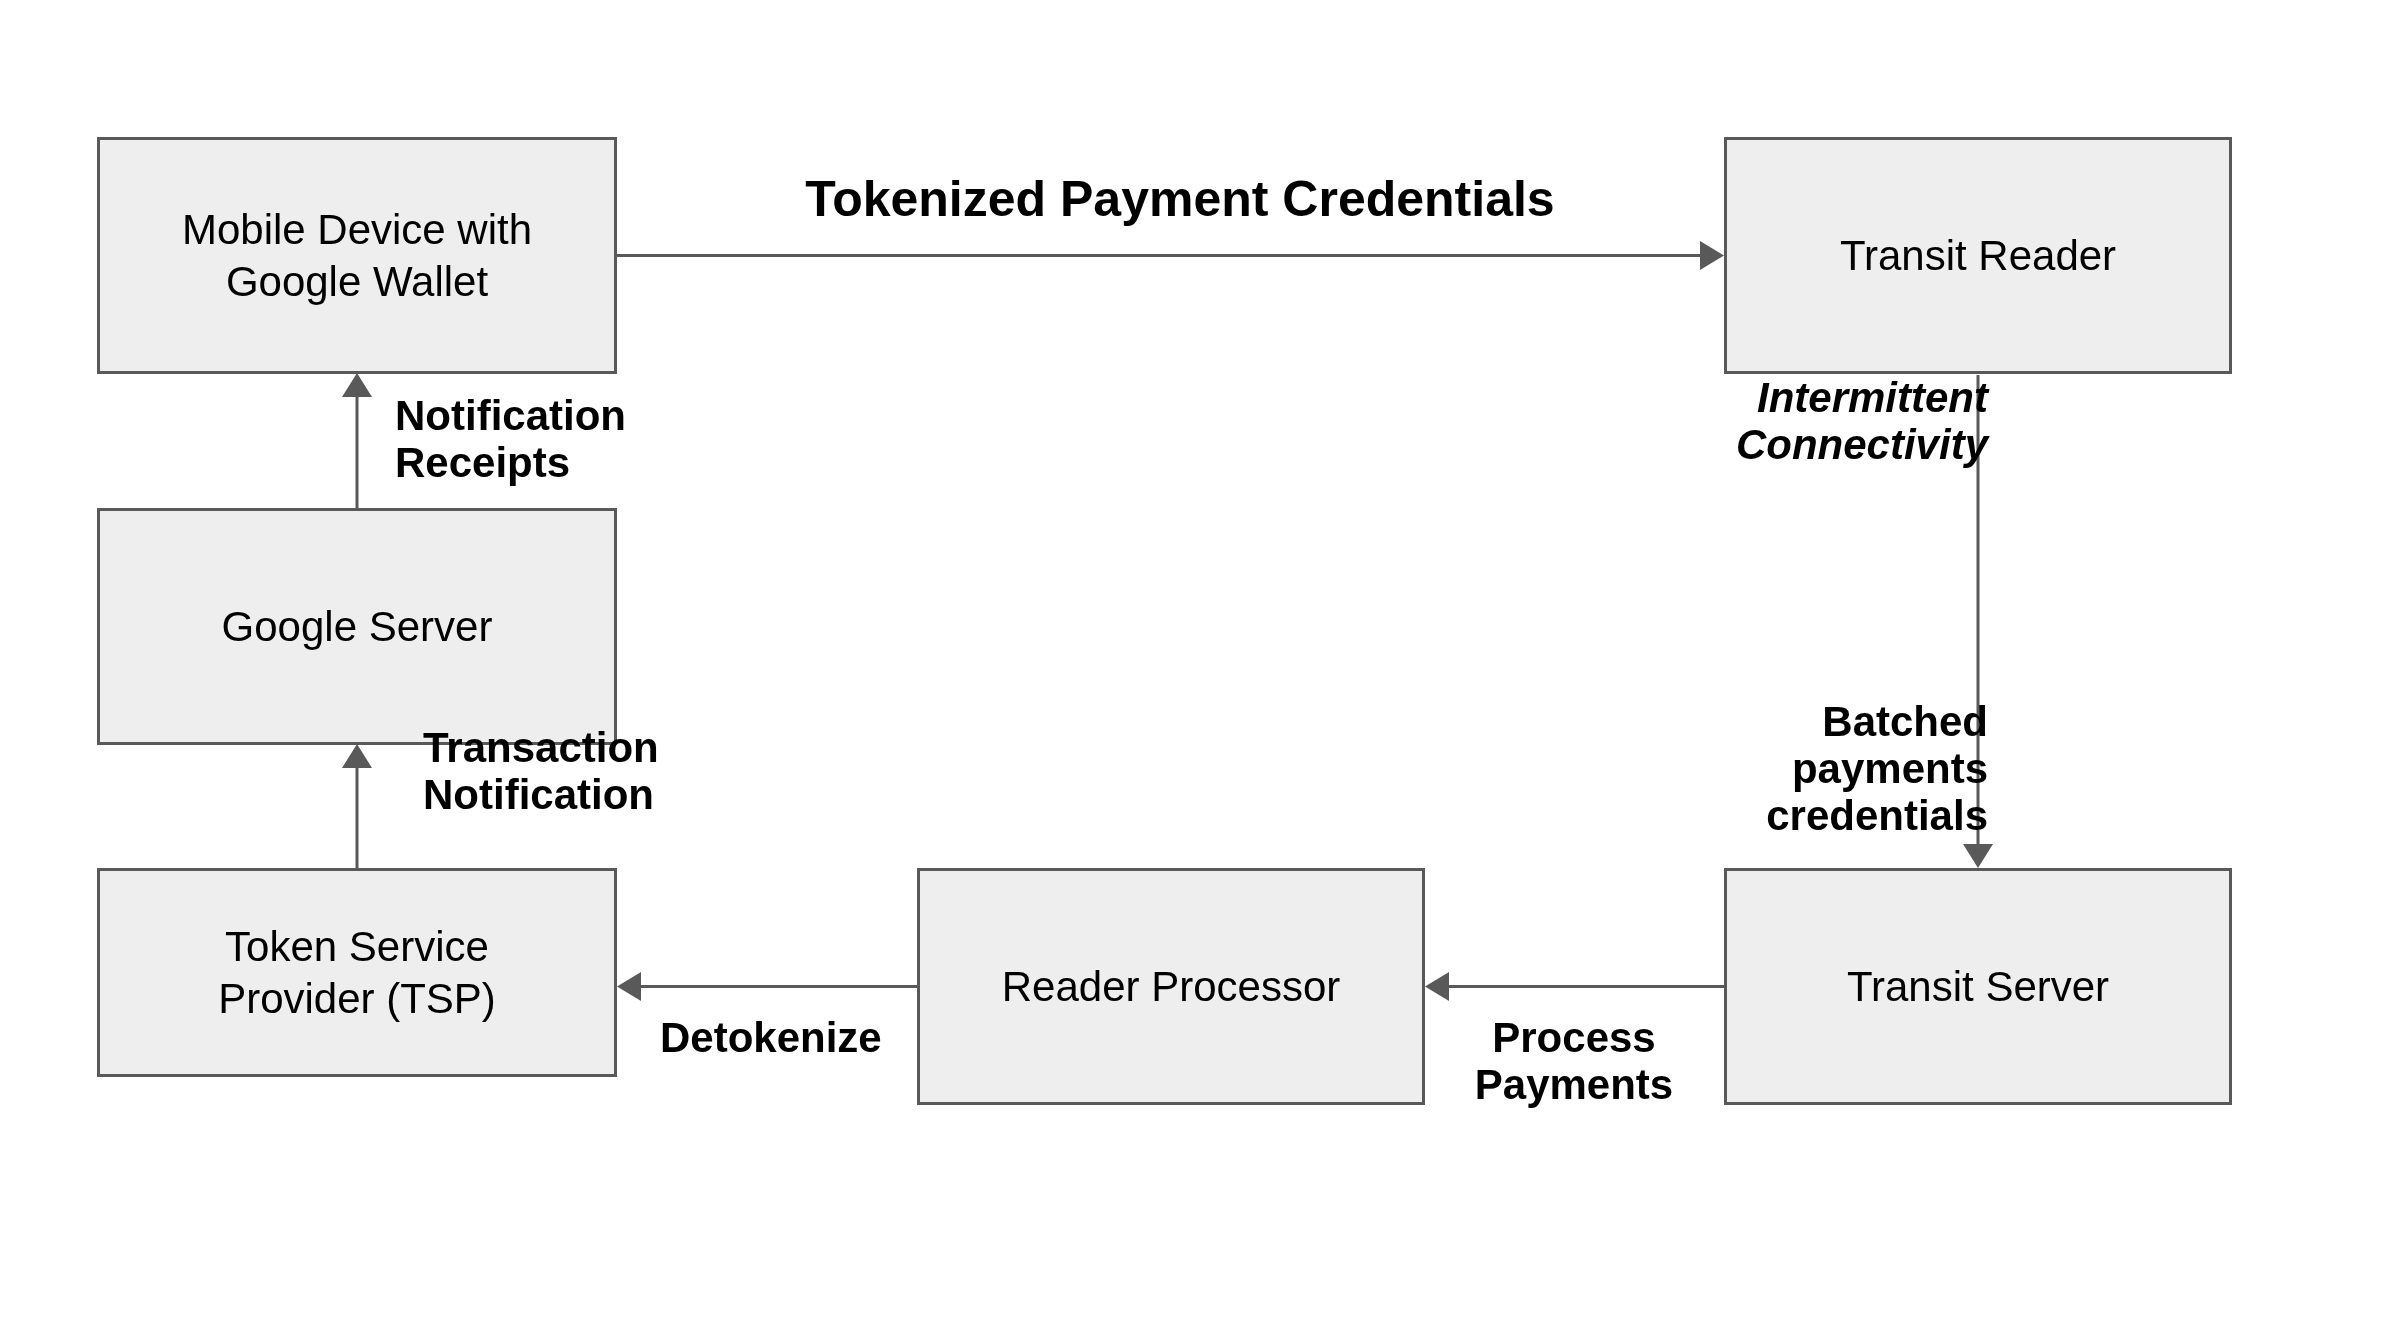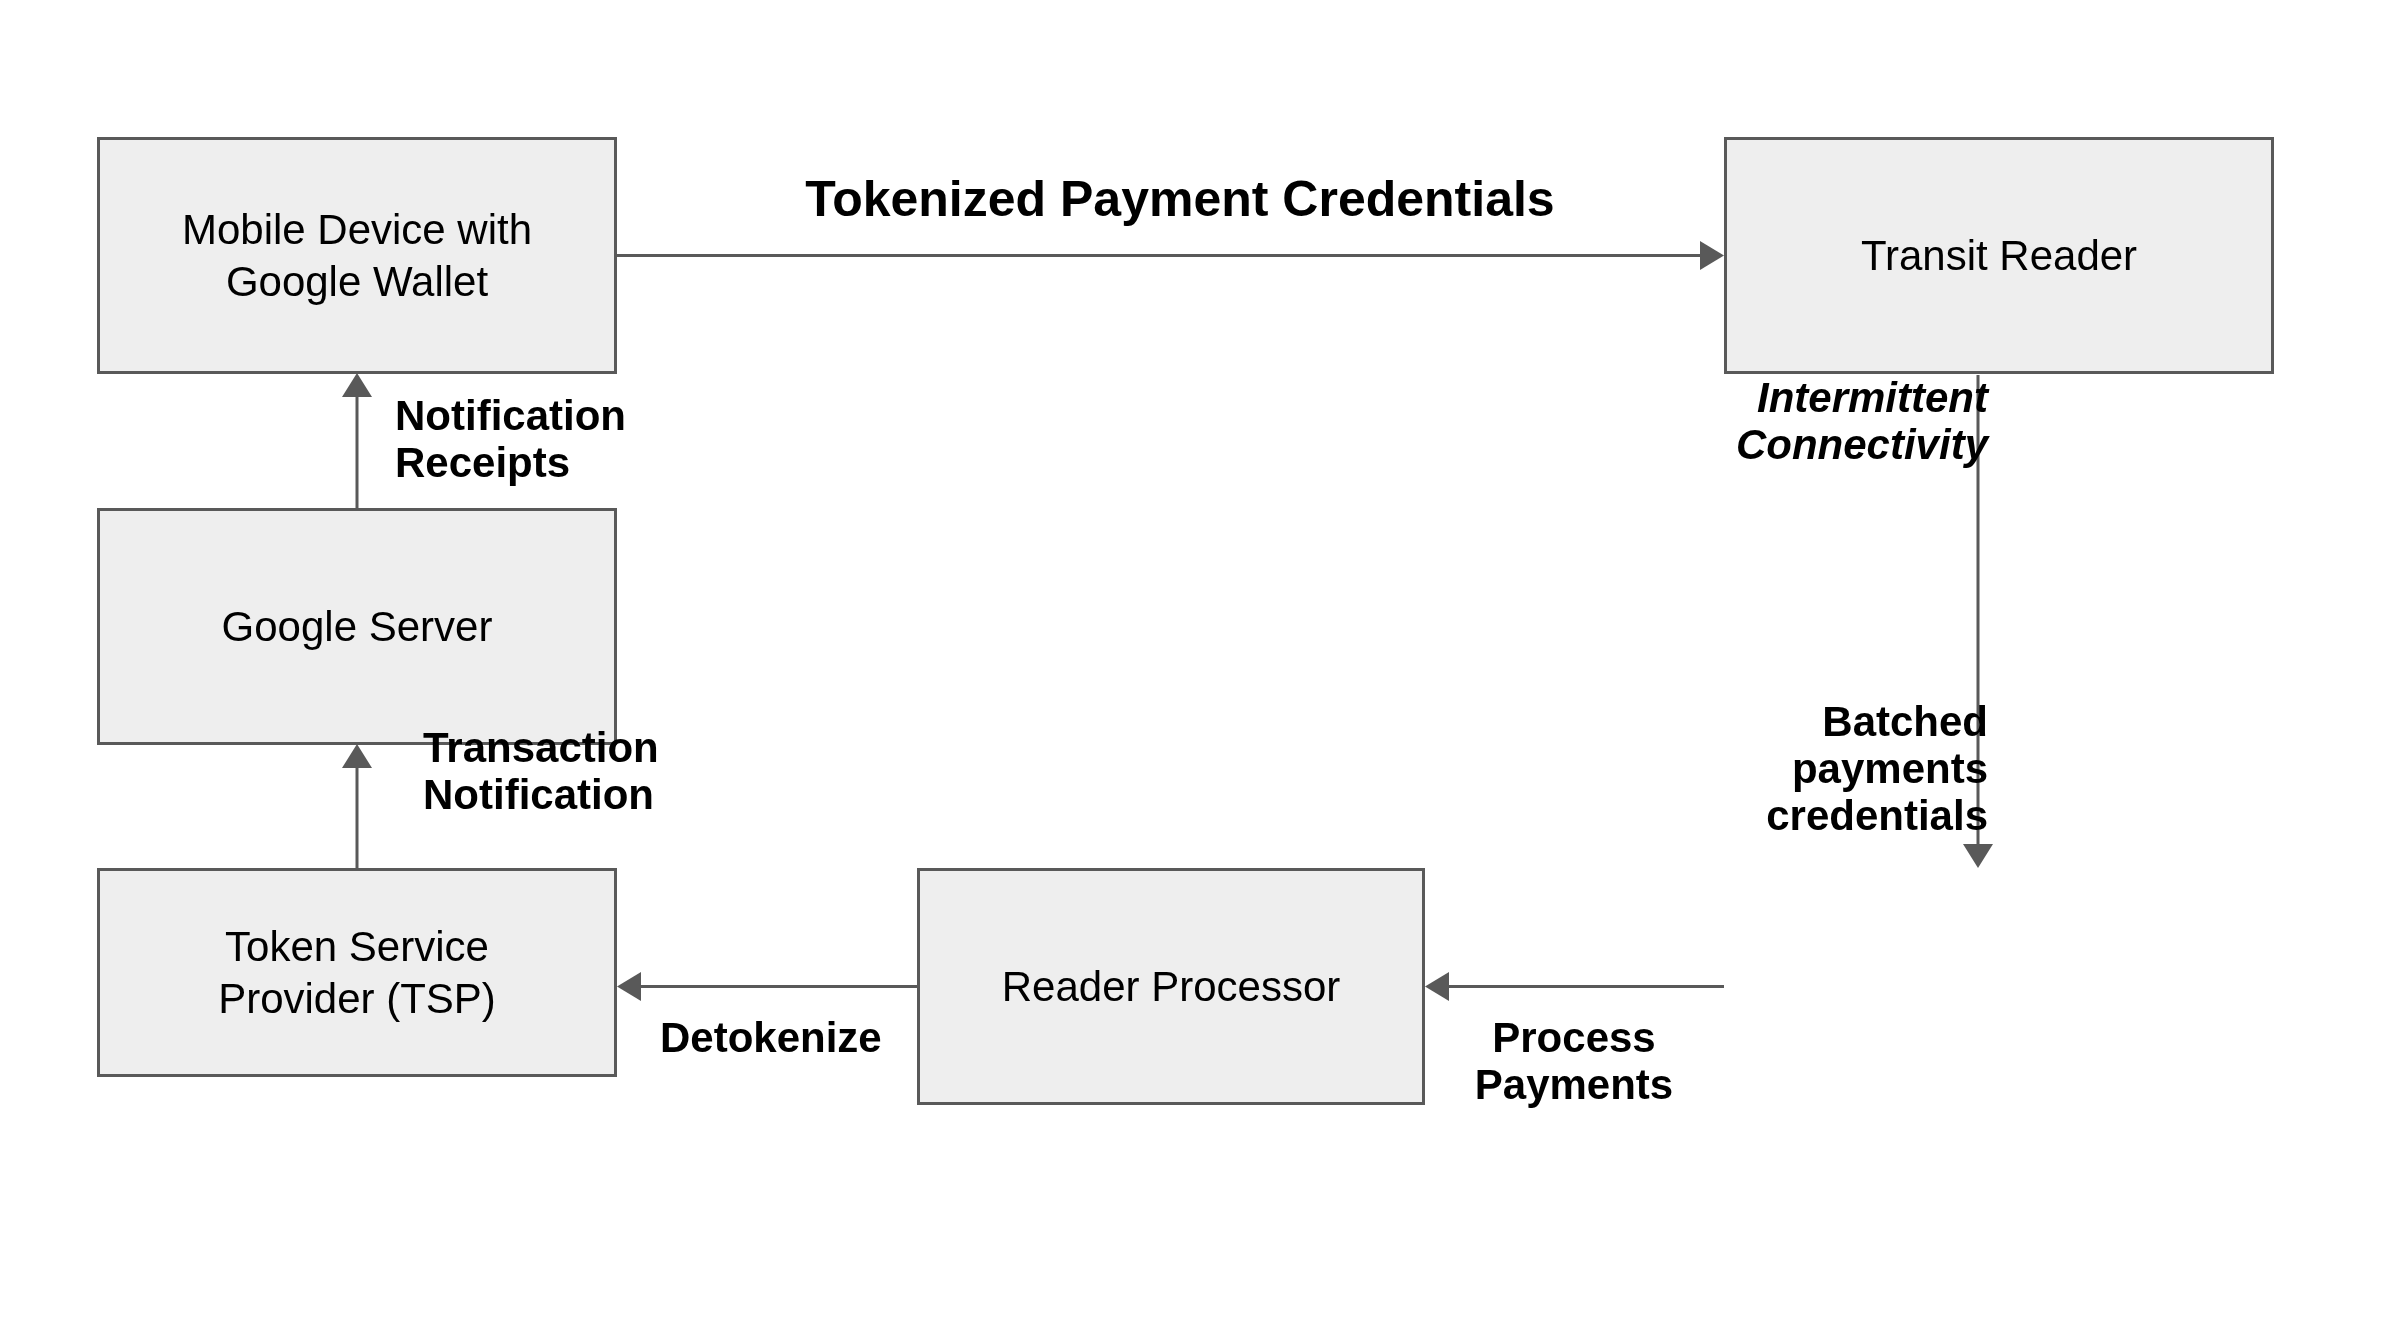"Transit Reader" div.node { width: 550px -> 508px }
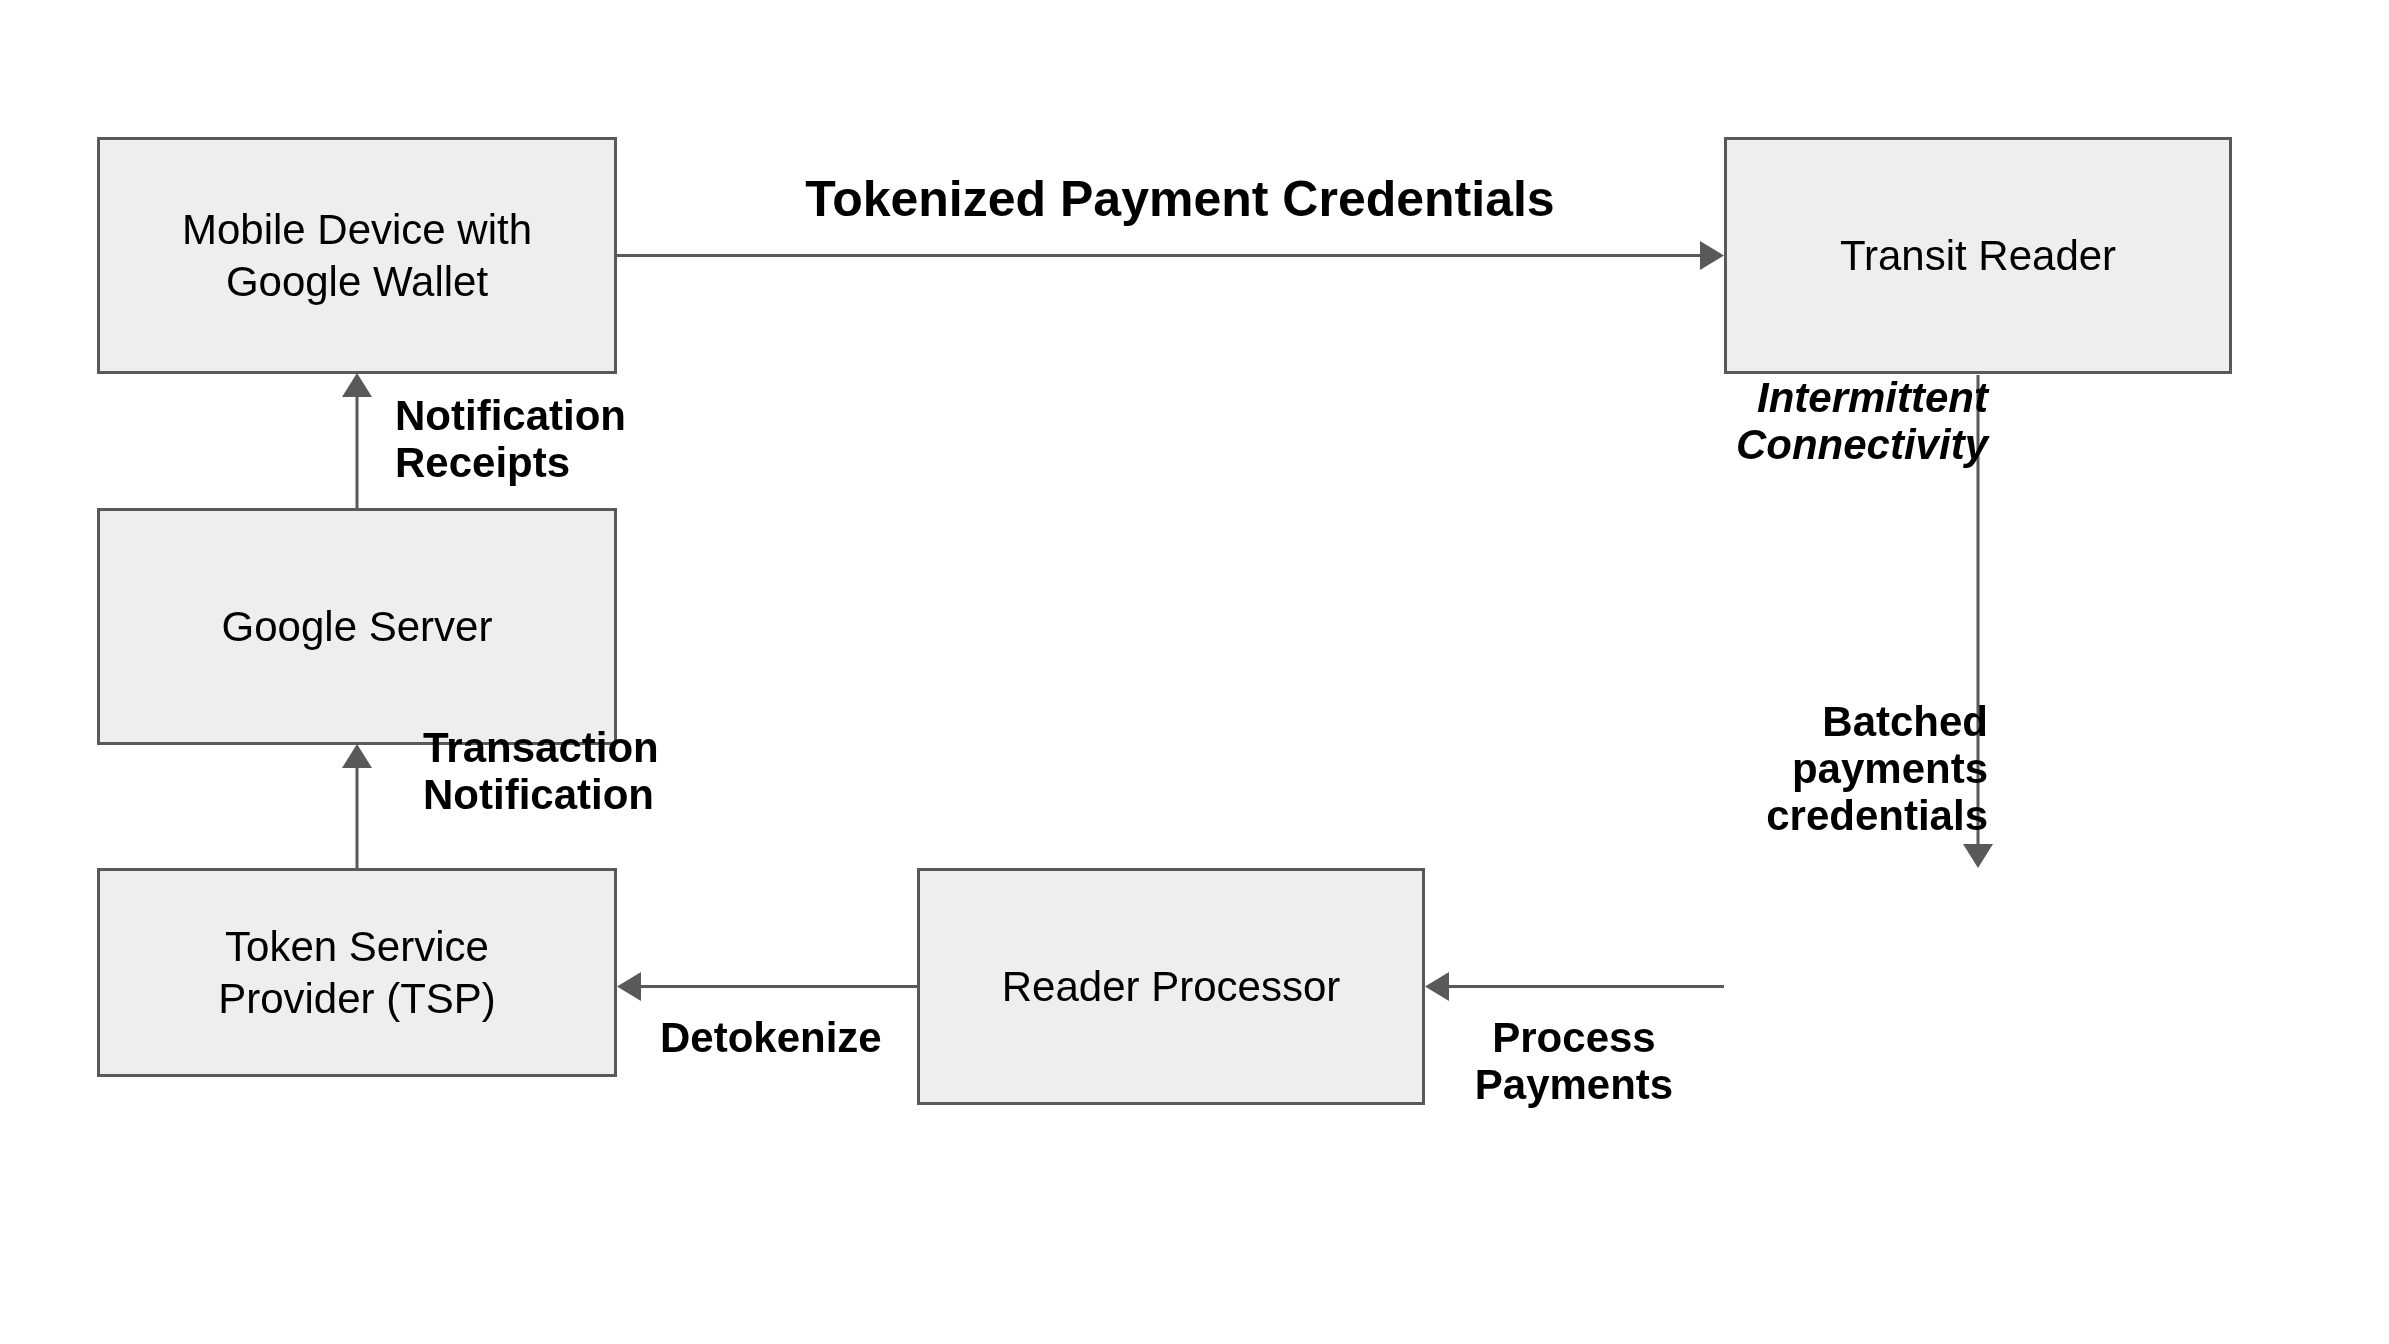"Transit Server" div.node { html: none -> <div>Transit Server</div> }
